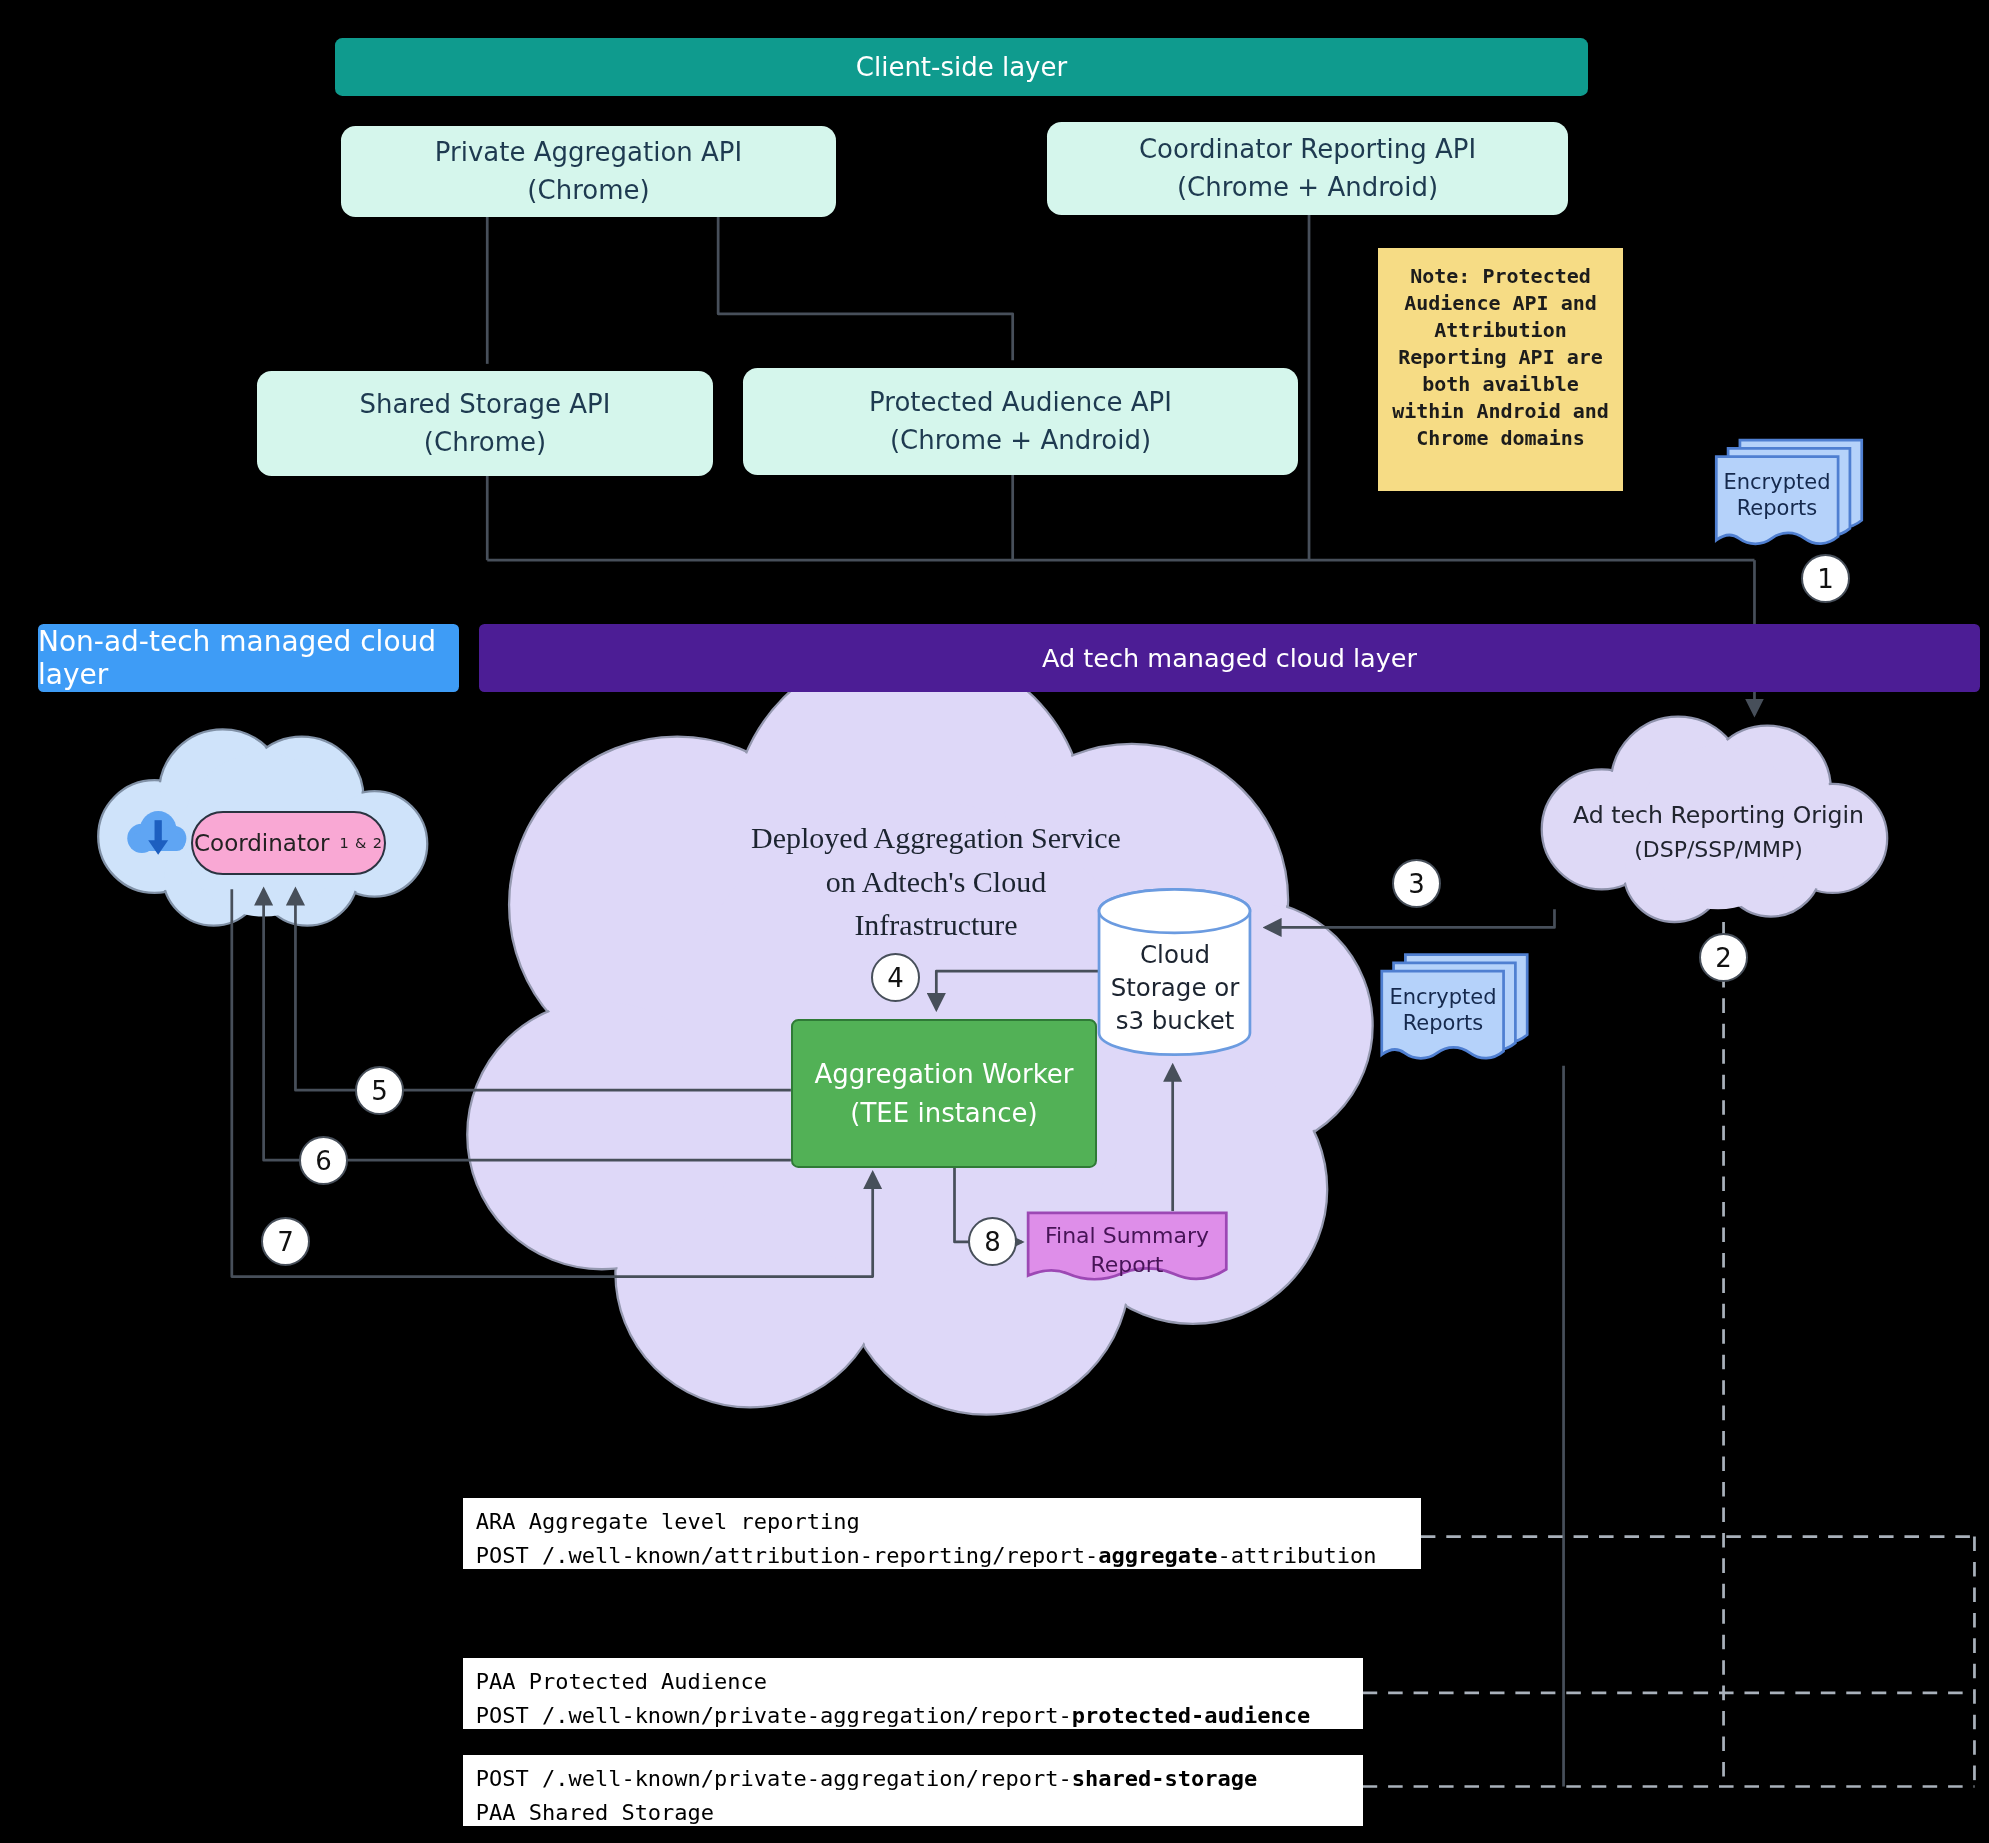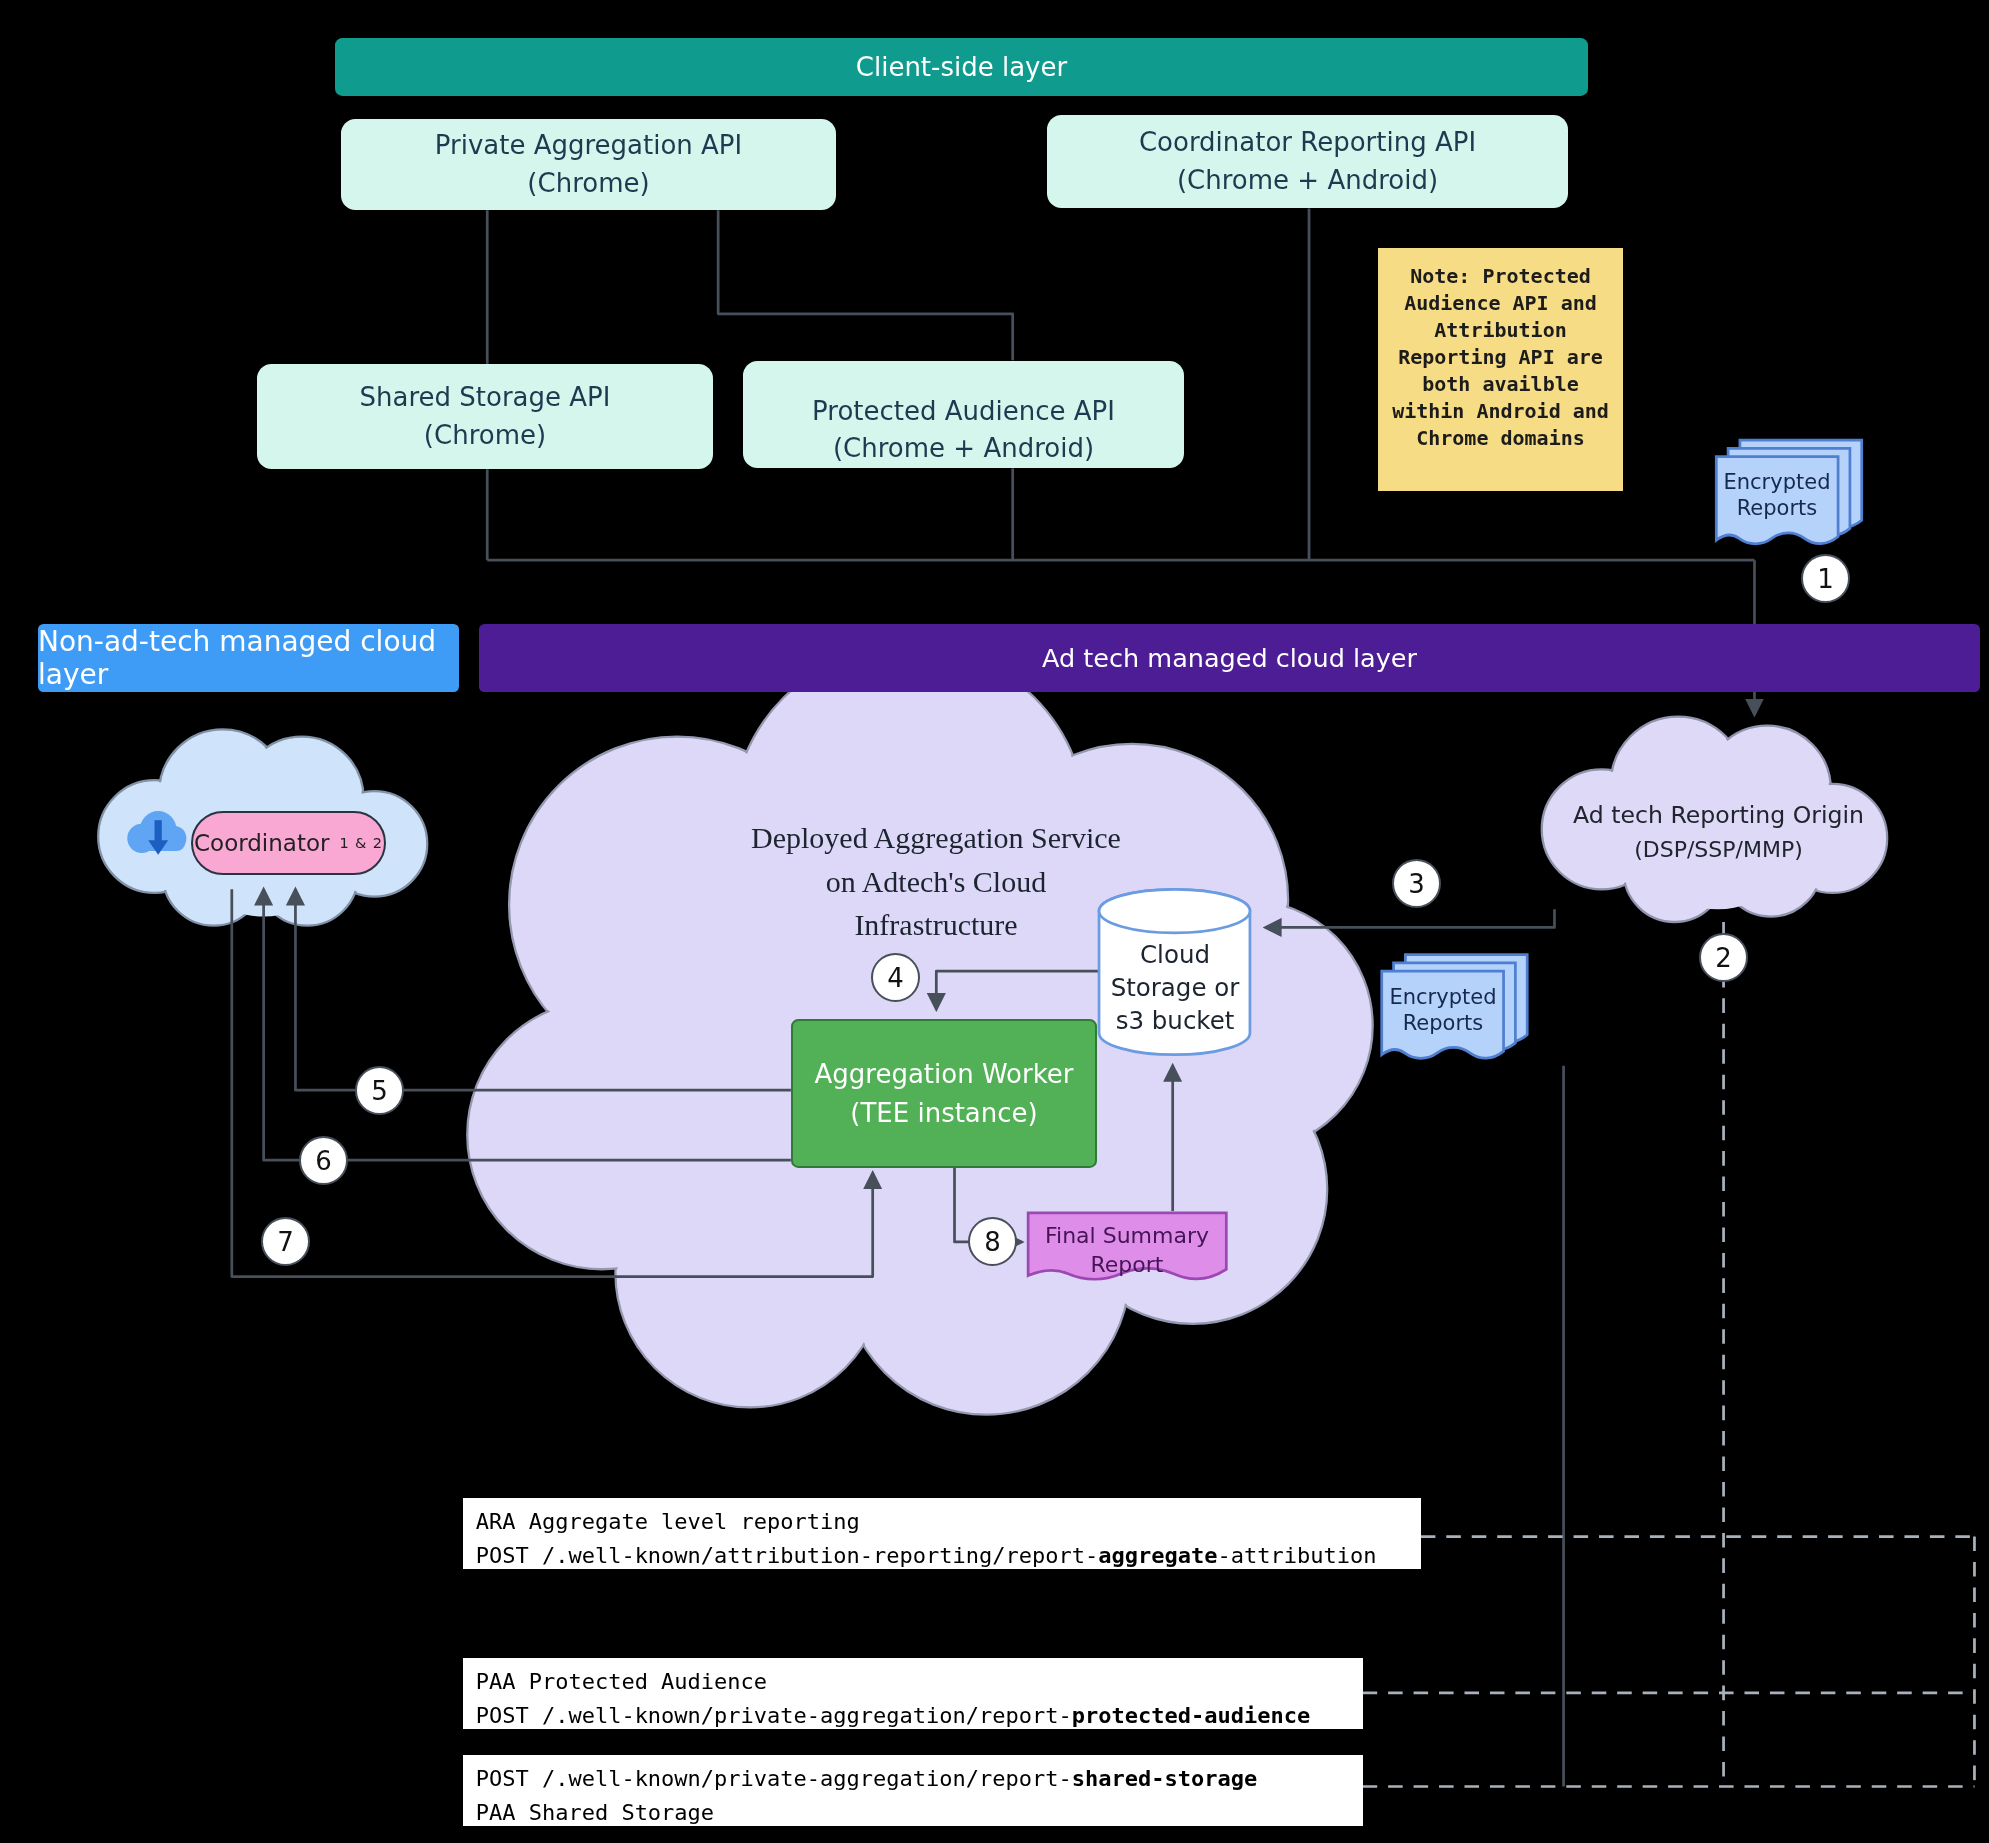"Private Aggregation API" .mint { margin-top: none -> 7px }
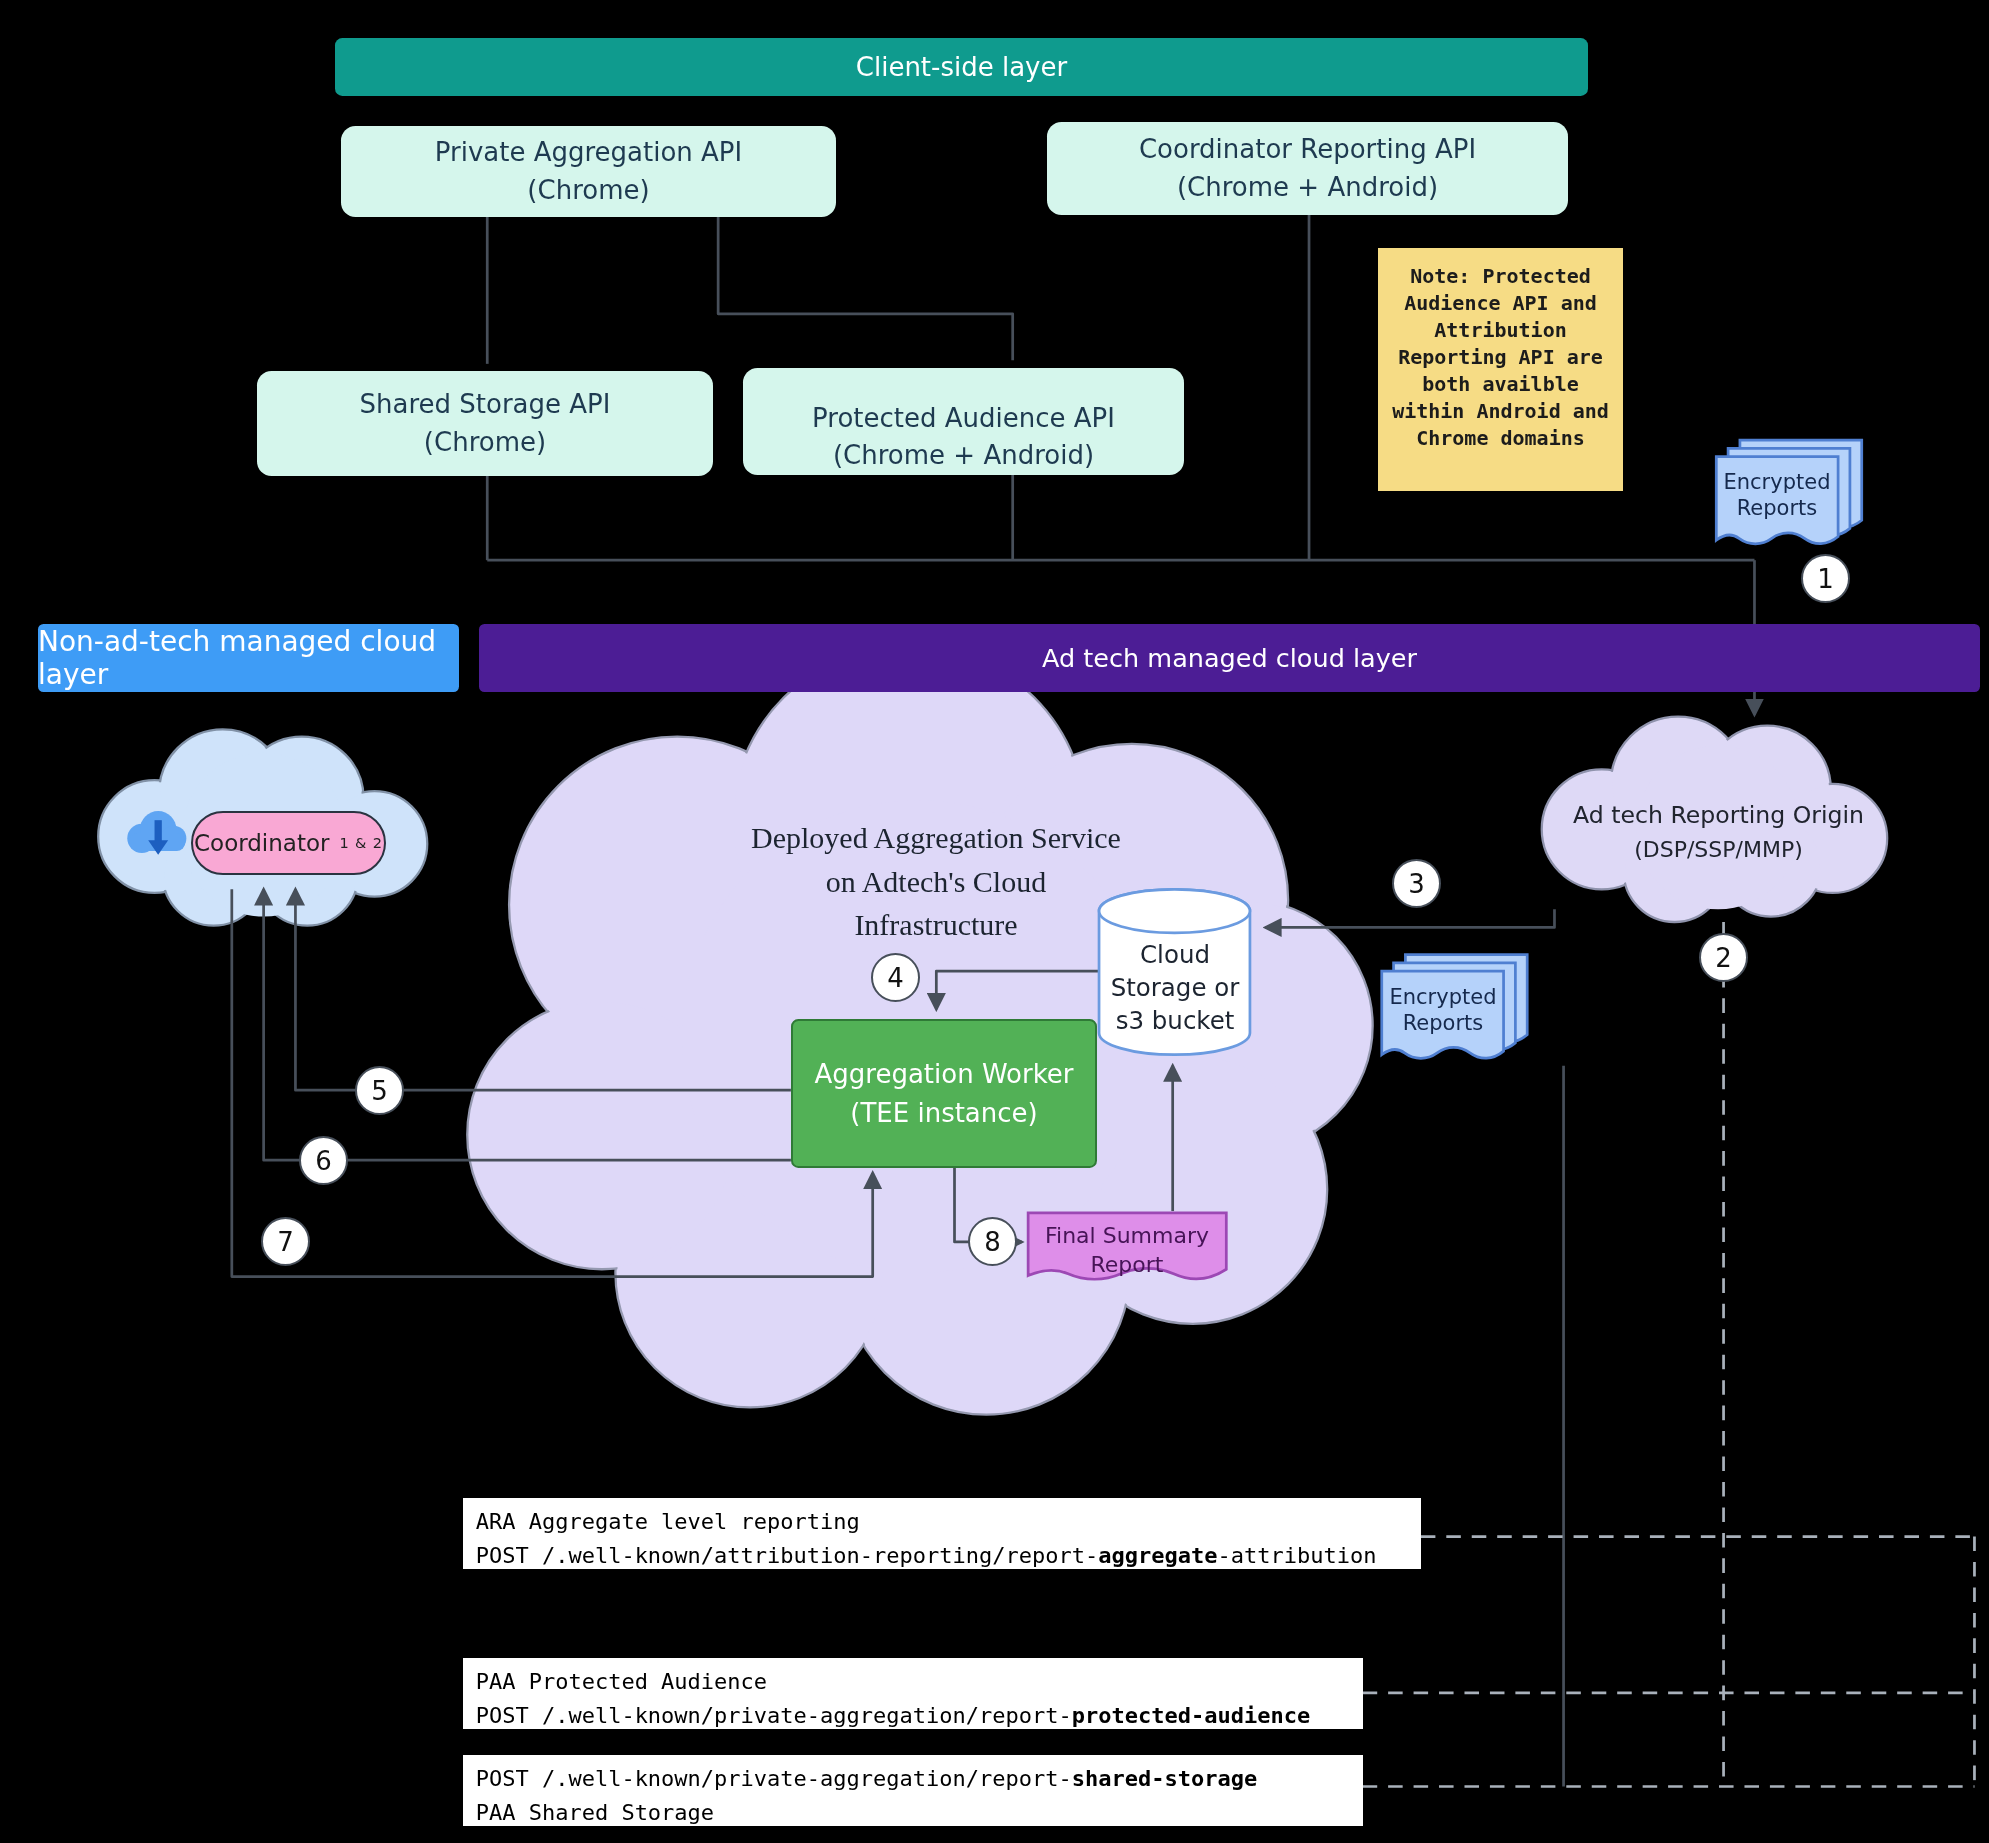"Protected Audience API" div.abs { justify-content: flex-end -> none; width: 441px -> 555px }
